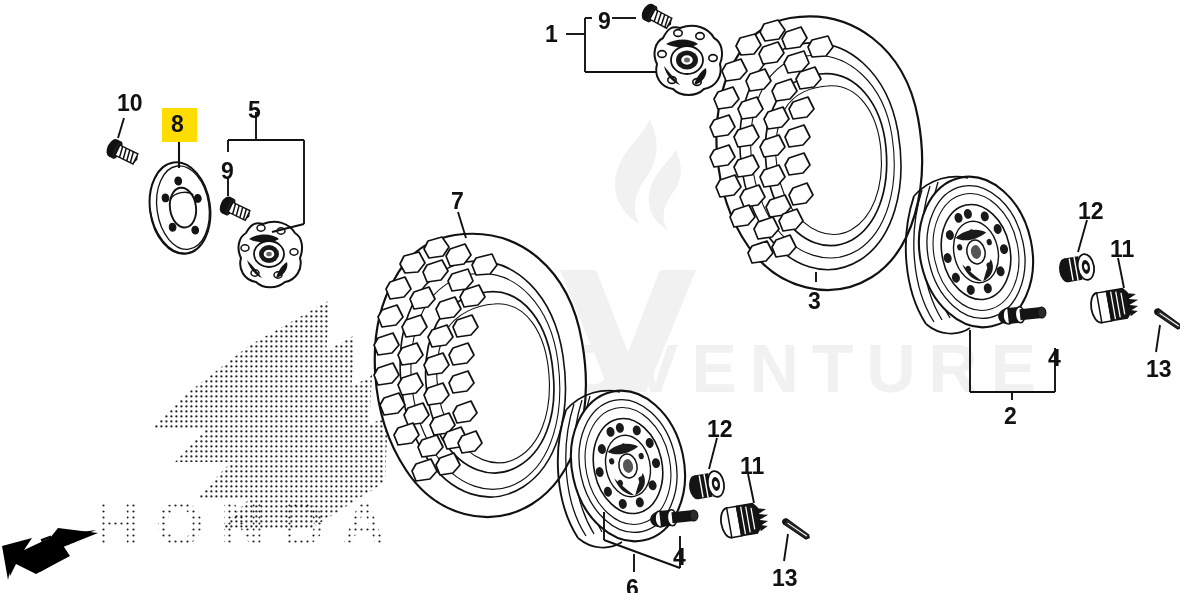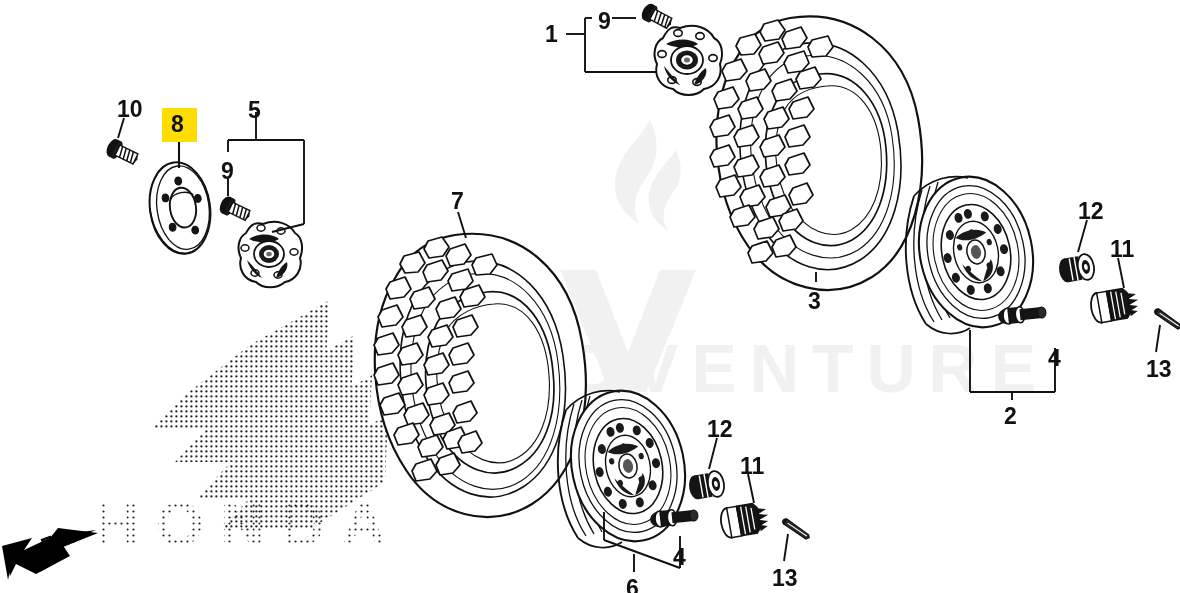"10" div.callout { top: 98px -> 92px }
